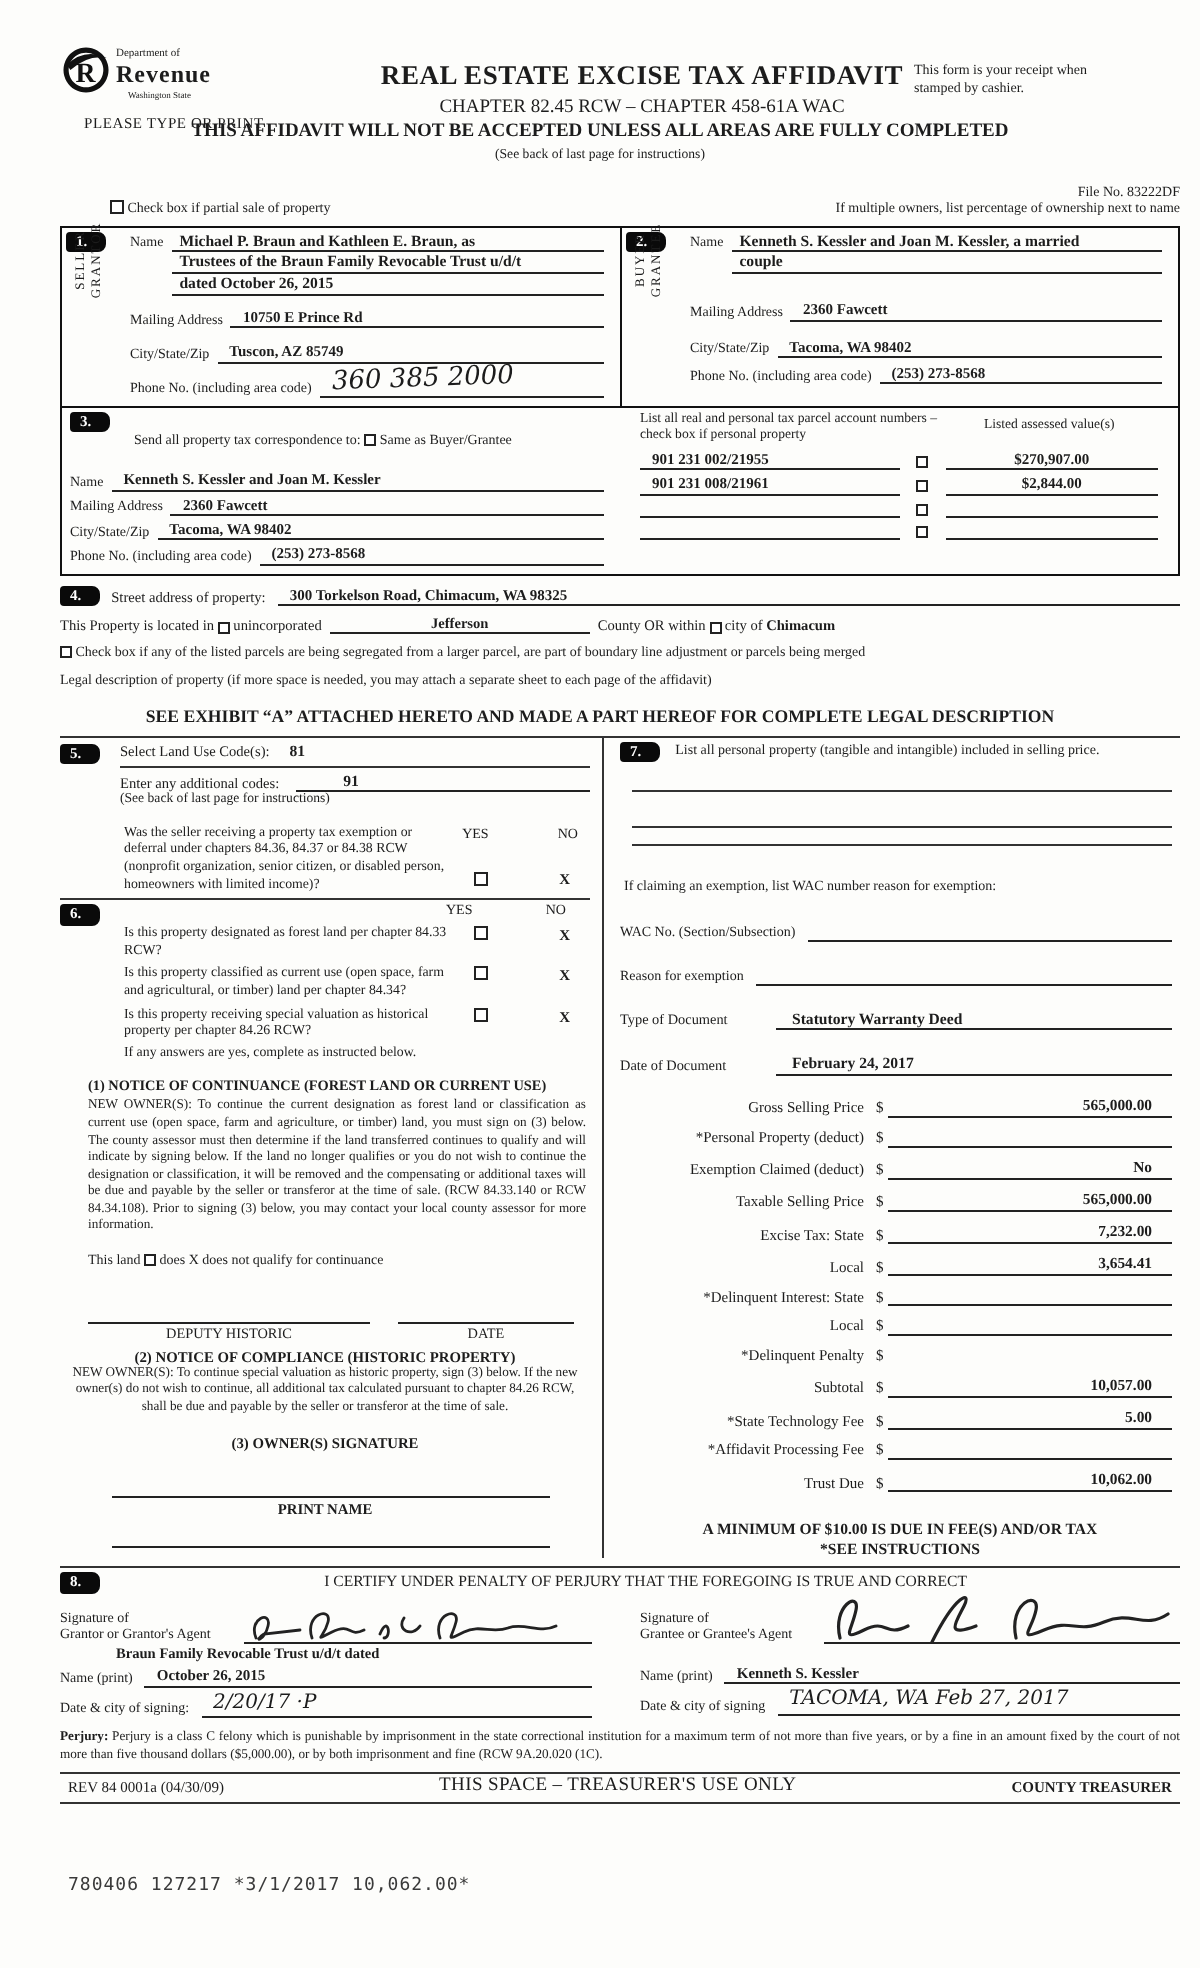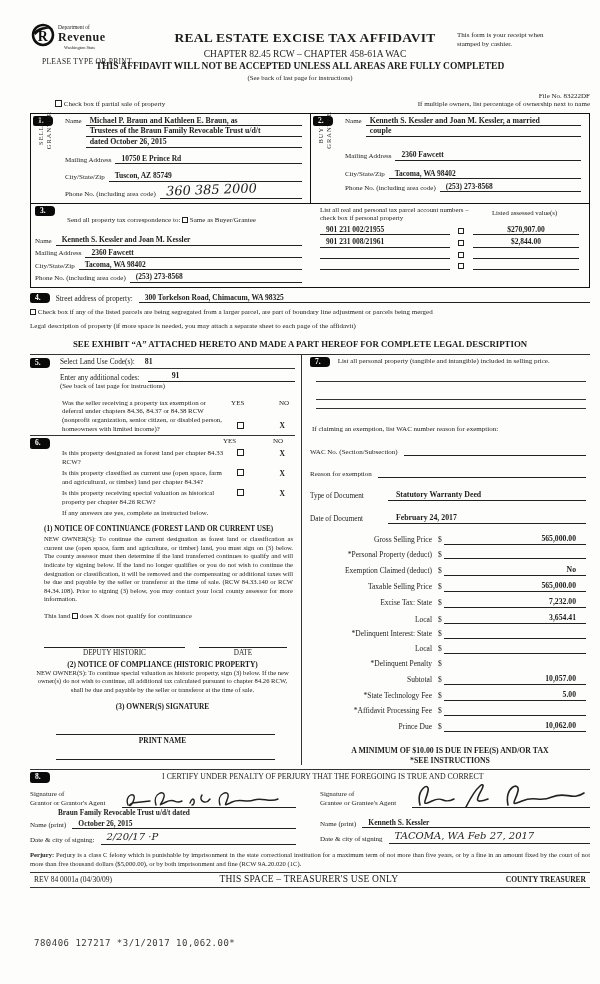"REAL ESTATE EXCISE TAX AFFIDAVIT" .title { left: 140px -> 156px }
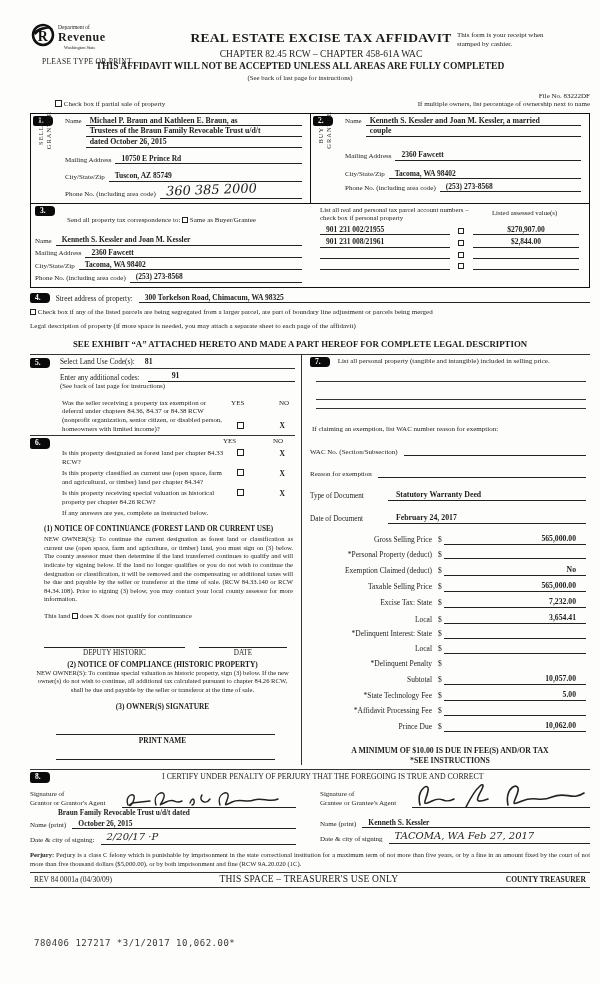"This Property is located in" div.locrow { html: none -> <div> <span>This Property is located in</span>&nbsp; <span></span>&nbsp; <span>unincorporated</span> <span>Jefferson</span> <span>County OR within</span>&nbsp; <span></span>&nbsp; <span>city of</span>&nbsp; <span>Chimacum</span> </div> }
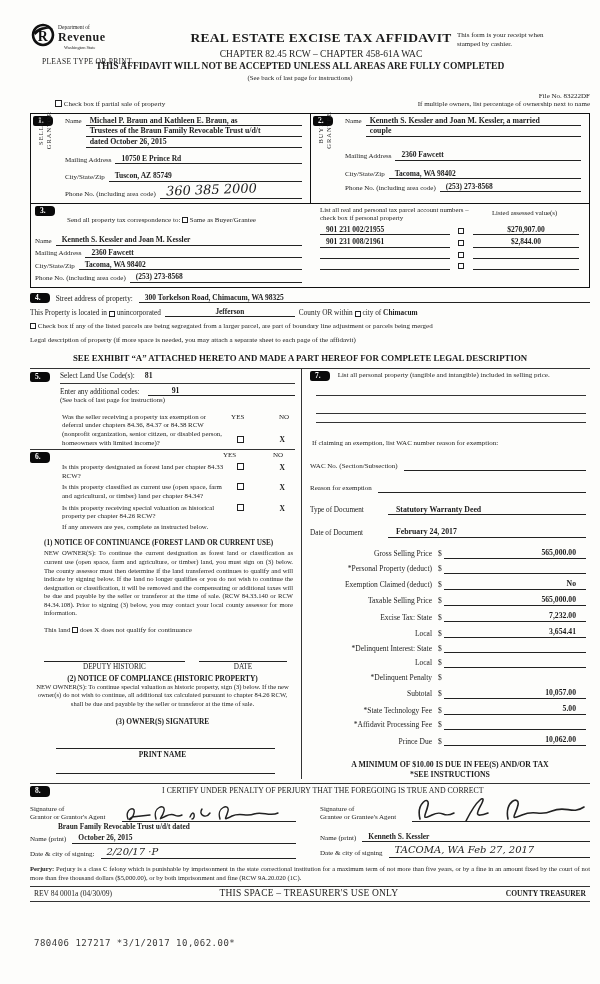"Prince Due" span.feelabel { text: Prince -> Trust }
